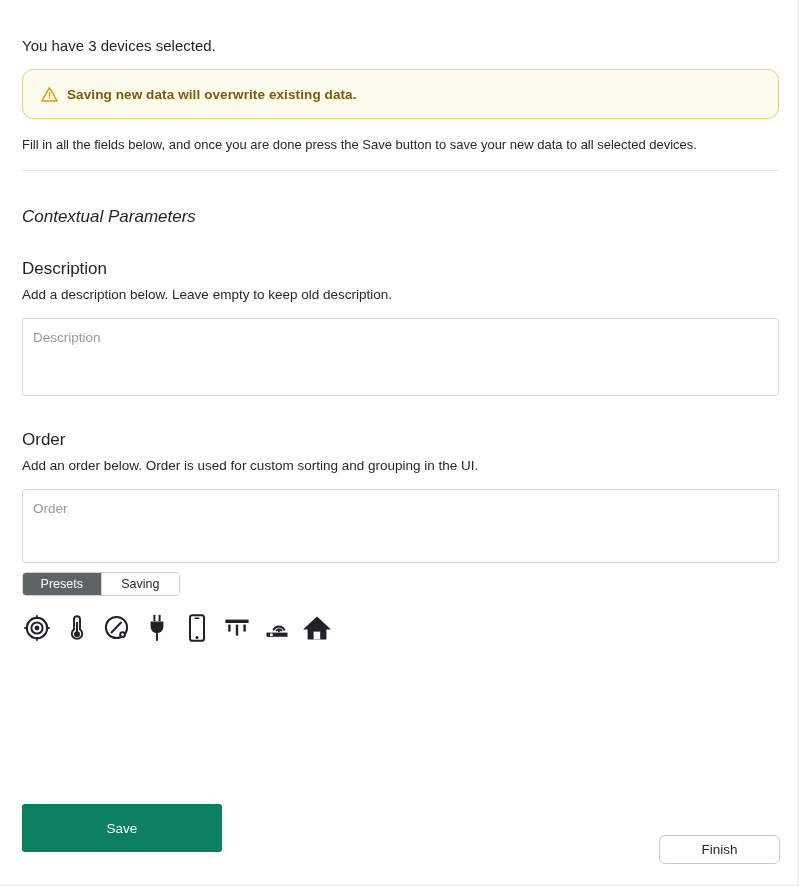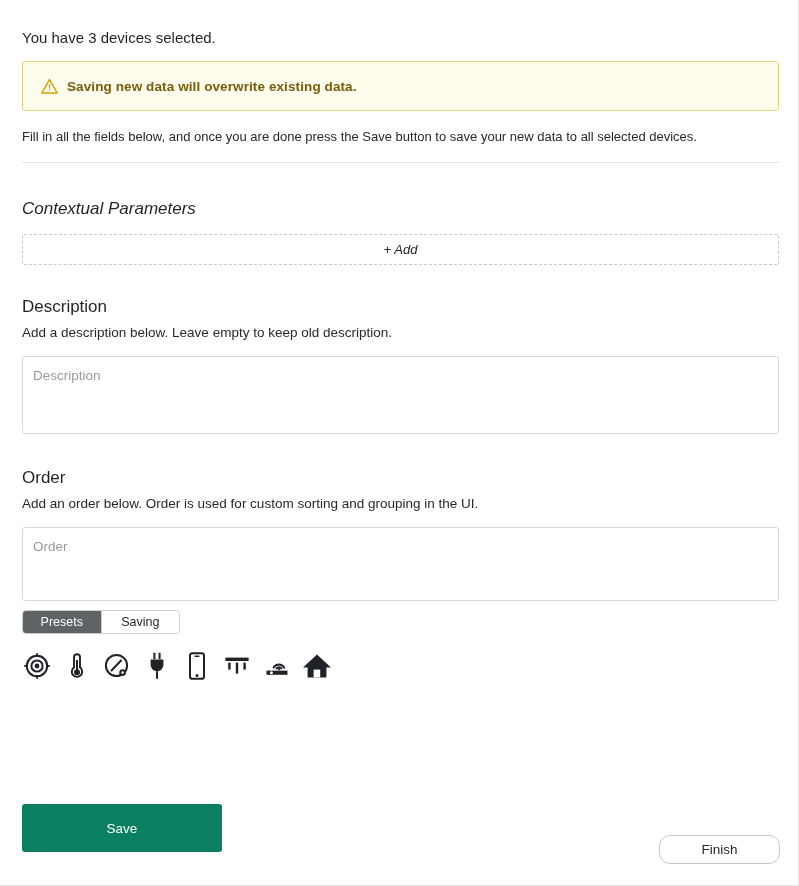"You have 3 devices selected." .page { padding: 8px 22px -> 16px 22px }
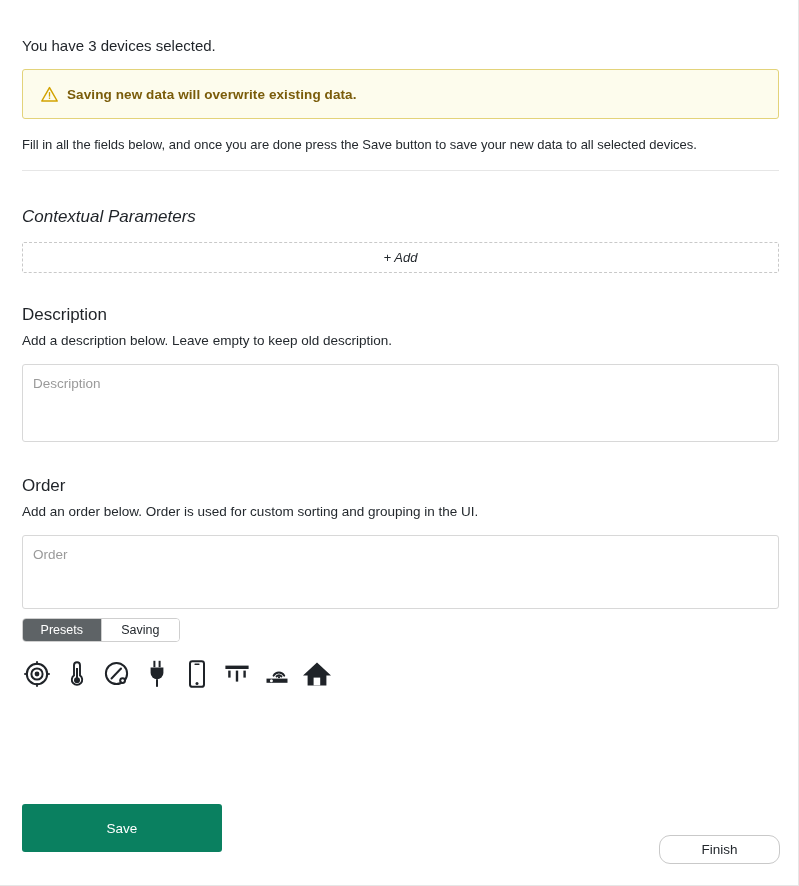"Saving new data will overwrite" .alert { border-radius: 3px -> 11px }
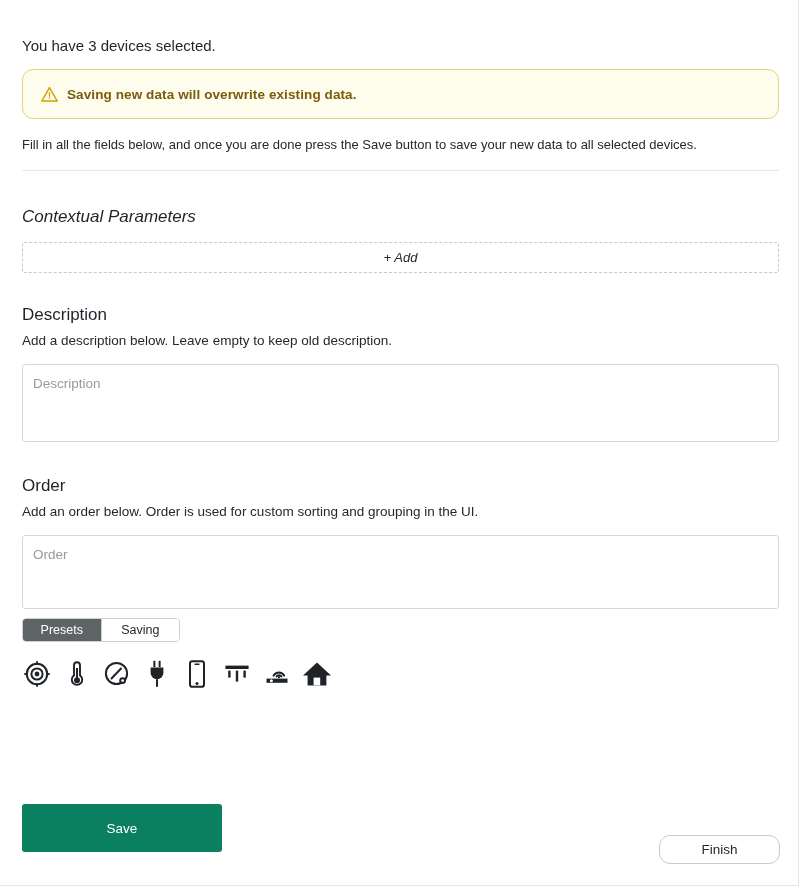"+ Add" div.add-box { html: <div>+ Add</div> -> none }
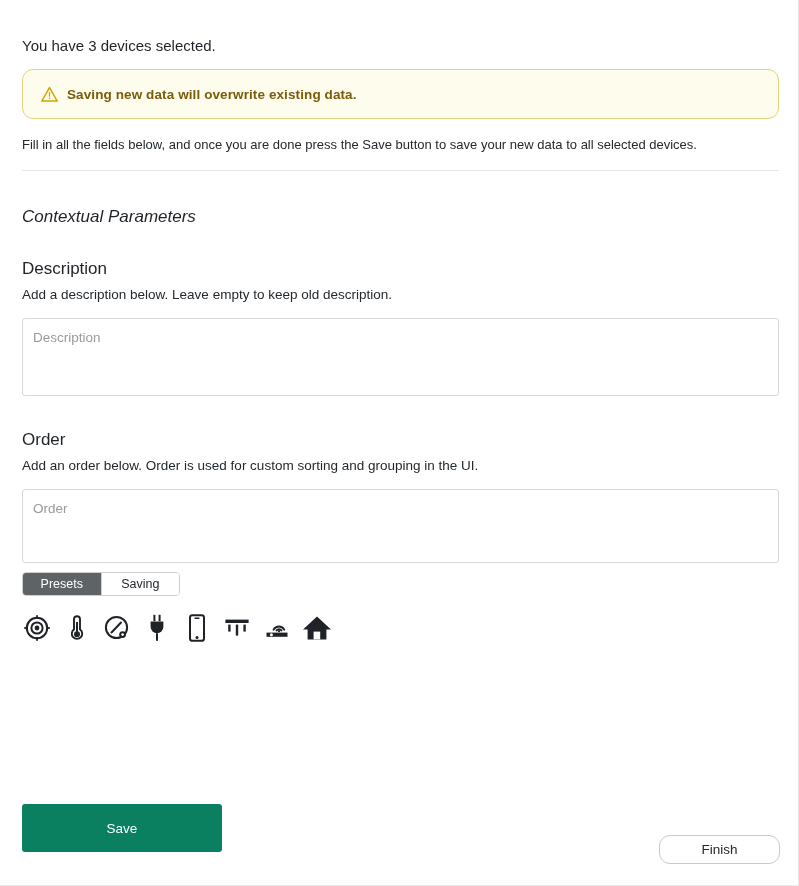"Finish" .finish-button { border-radius: 11px -> 6px }
